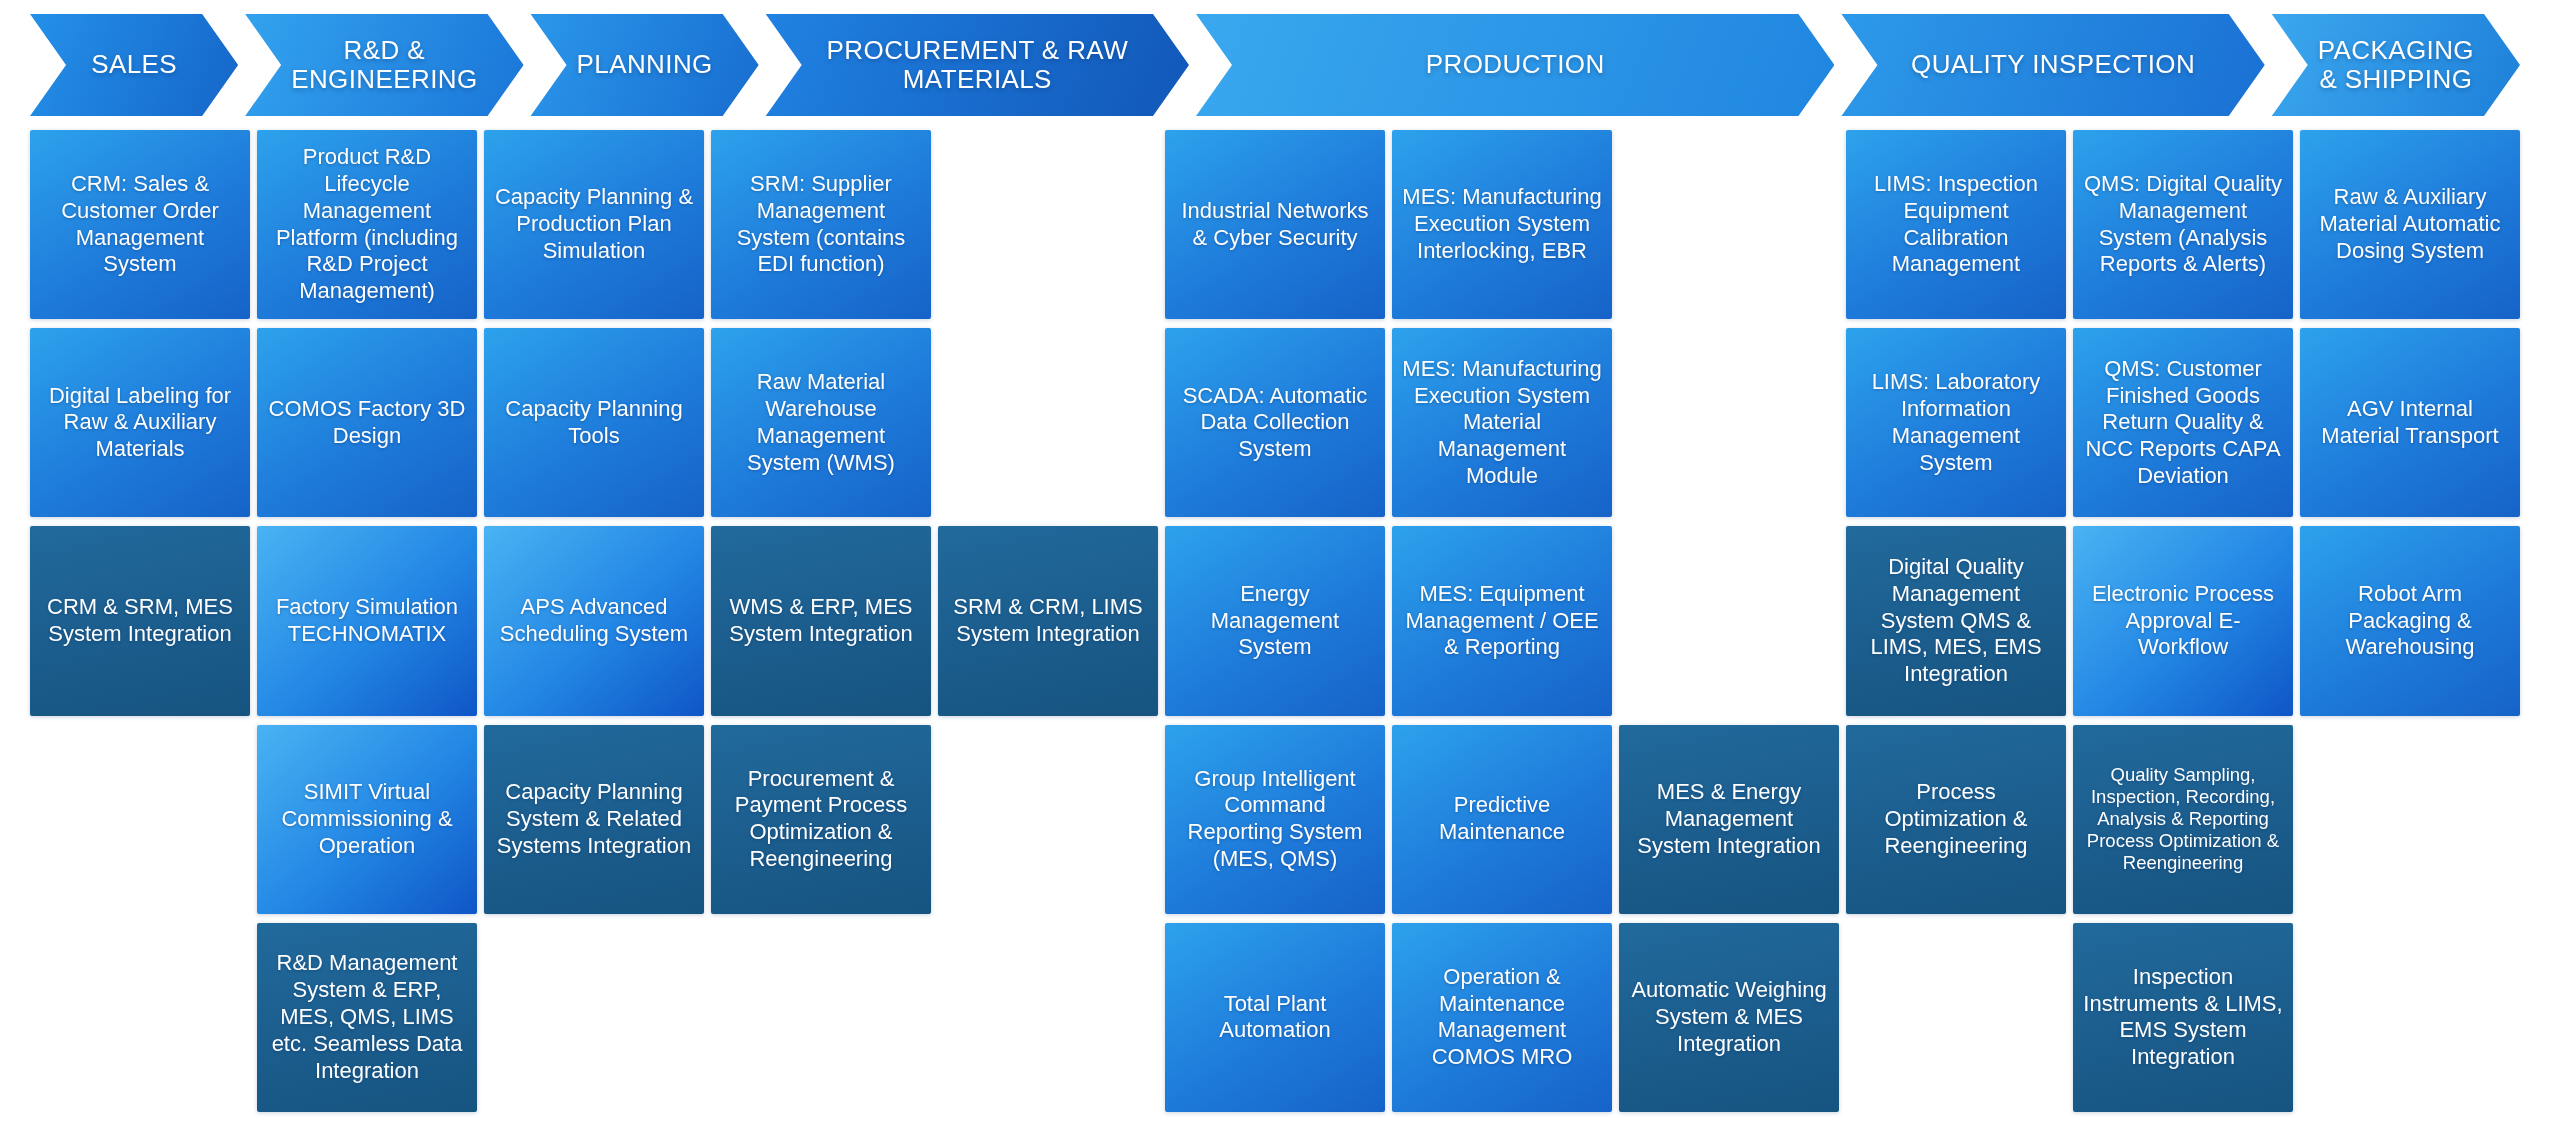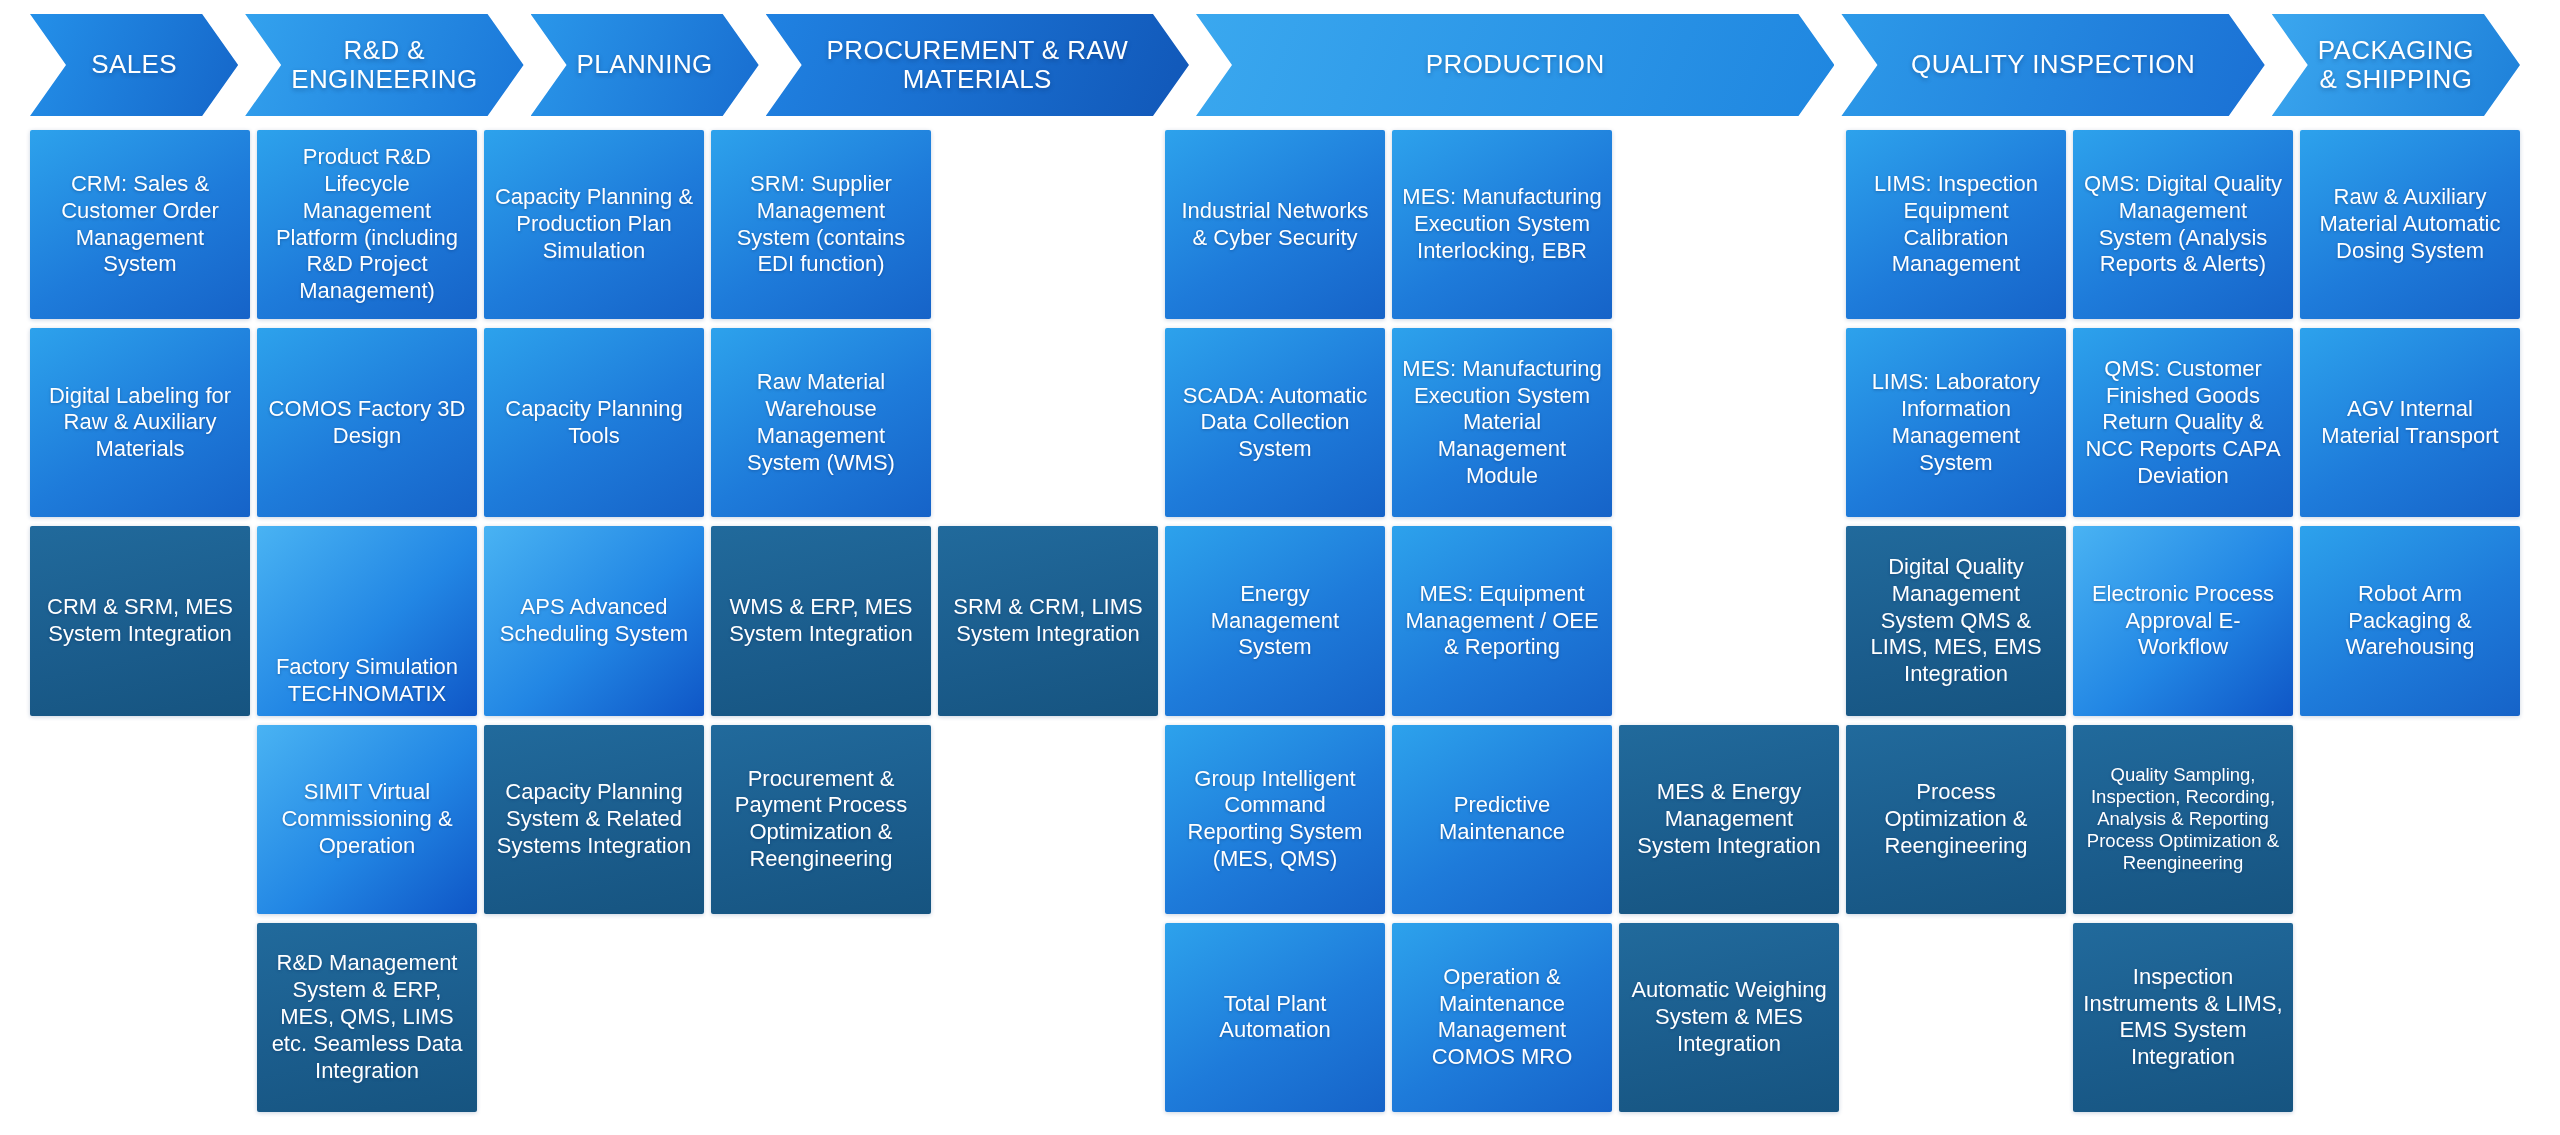"Factory Simulation TECHNOMATIX" div.box { align-items: flex-end -> none }
